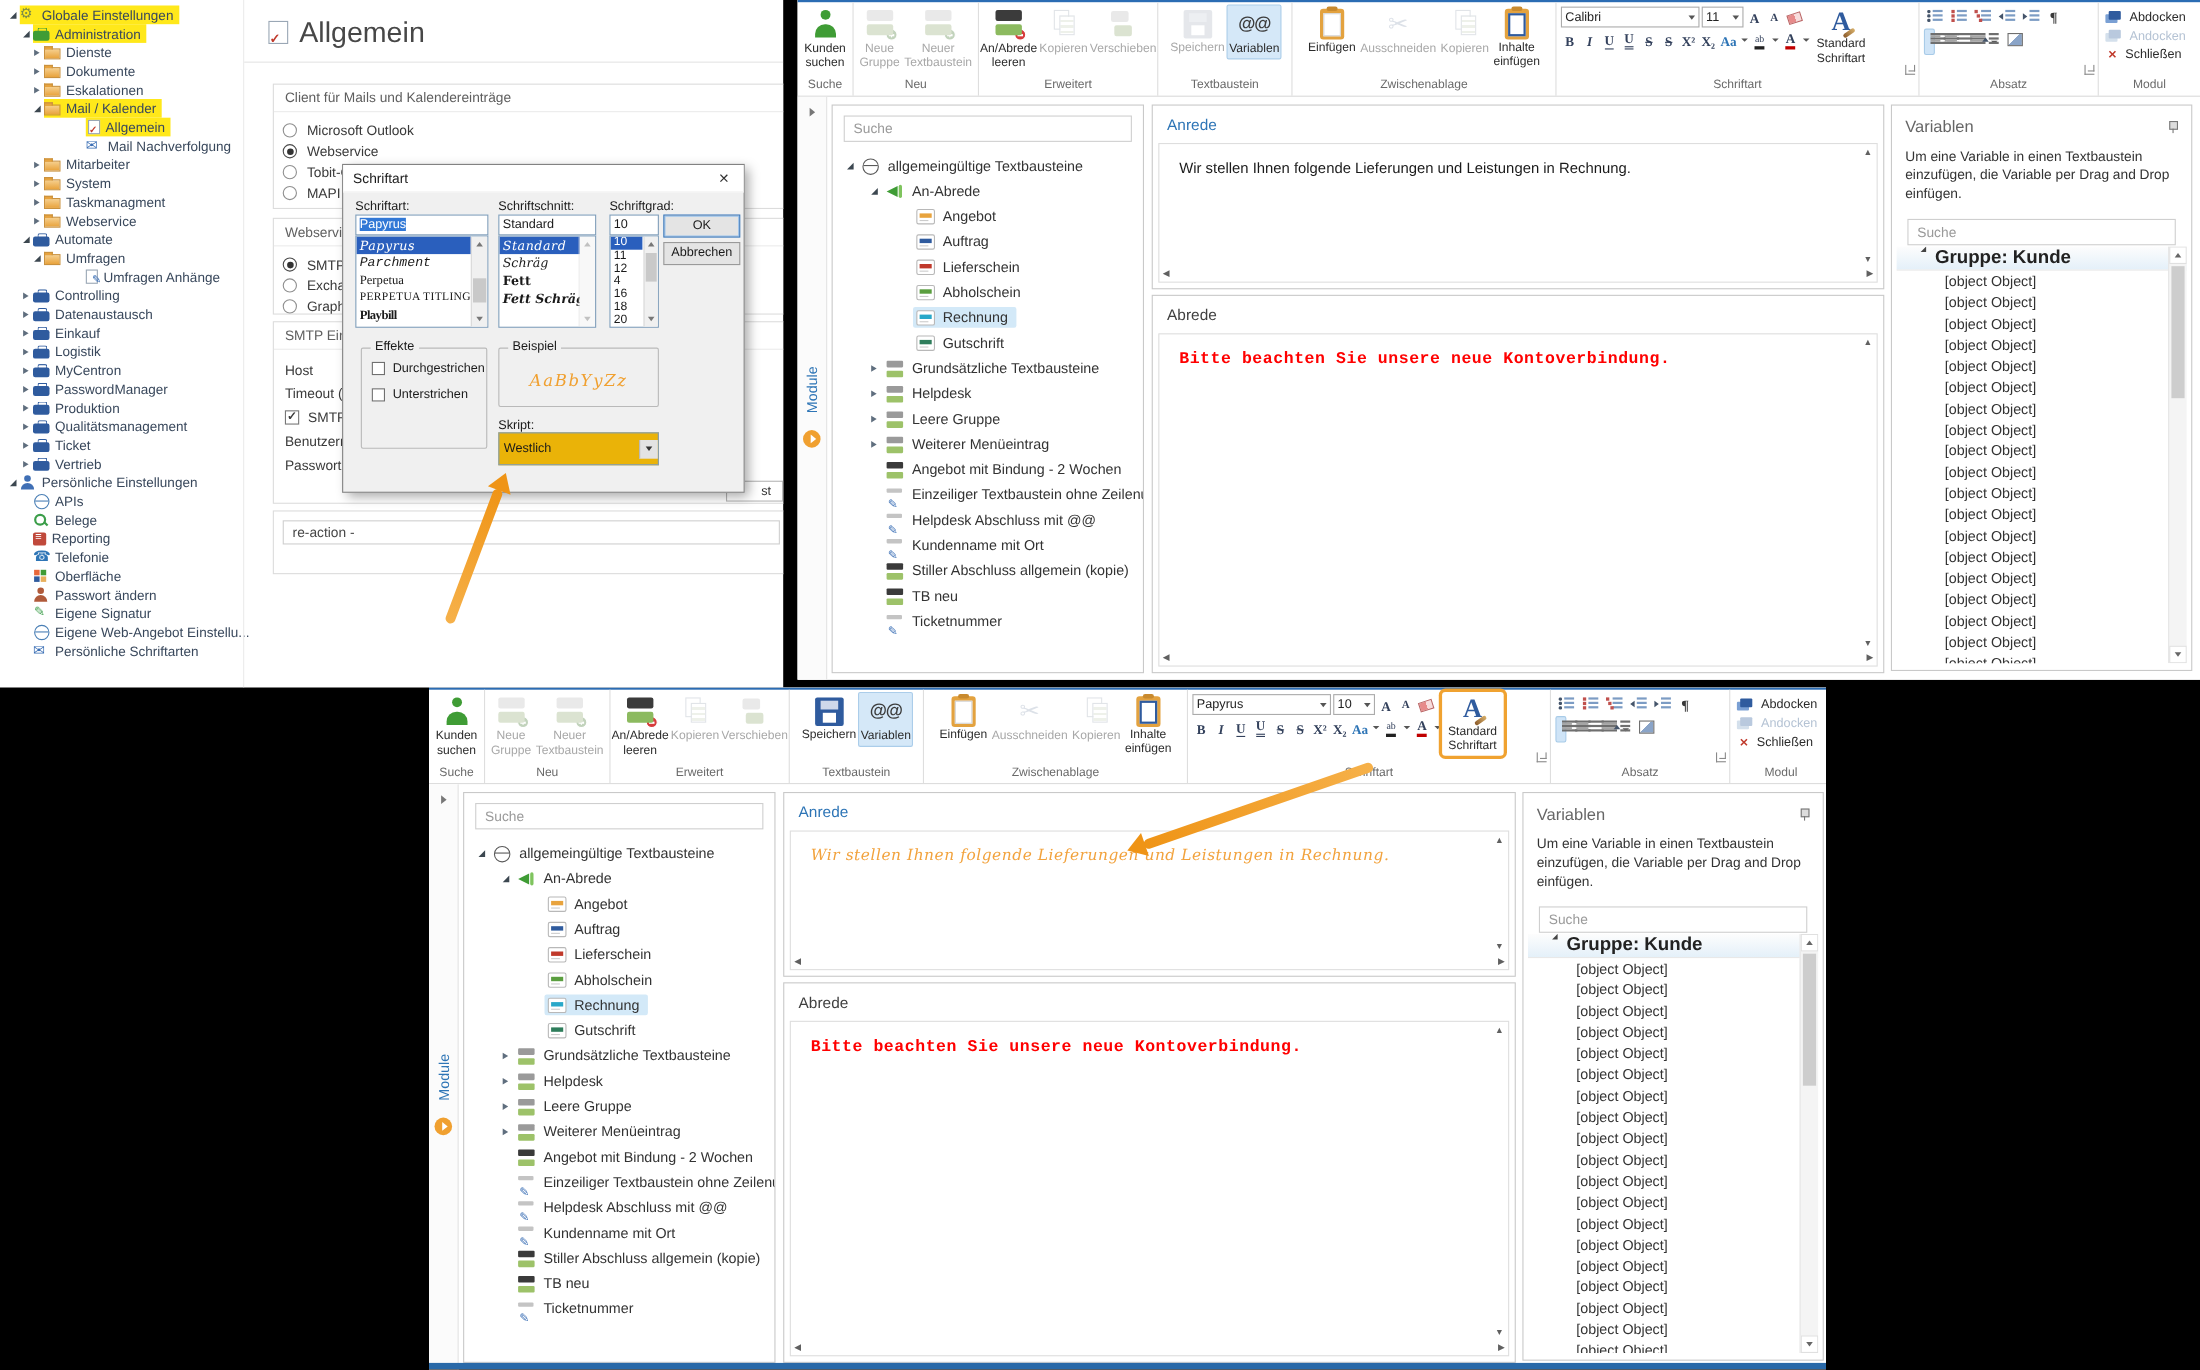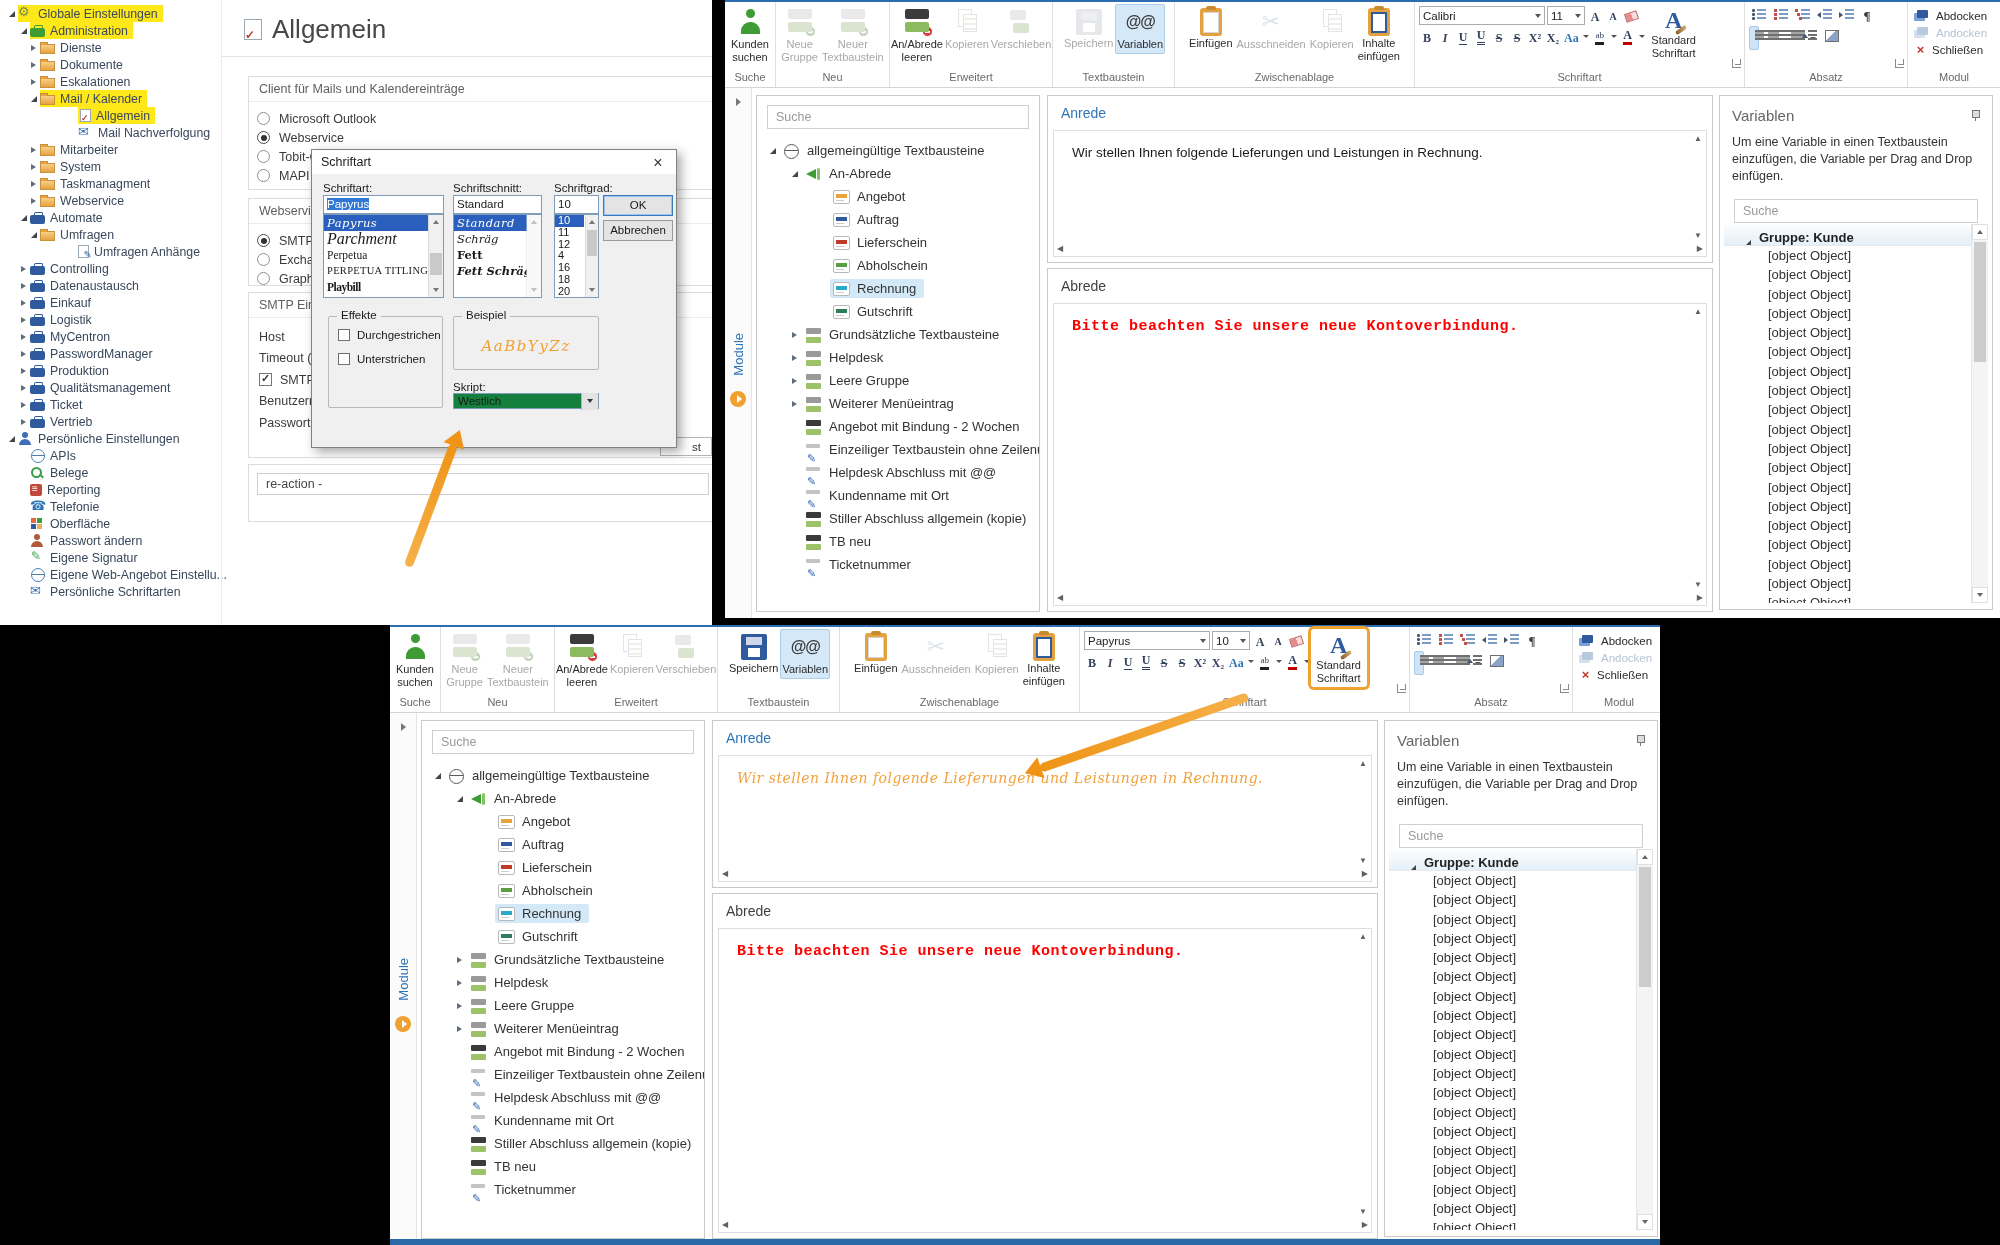"Parchment" .dlrow[data-fstyle="script"] { font-family: Liberation Serif, serif -> Liberation Mono, monospace; font-size: 16px -> 12px }
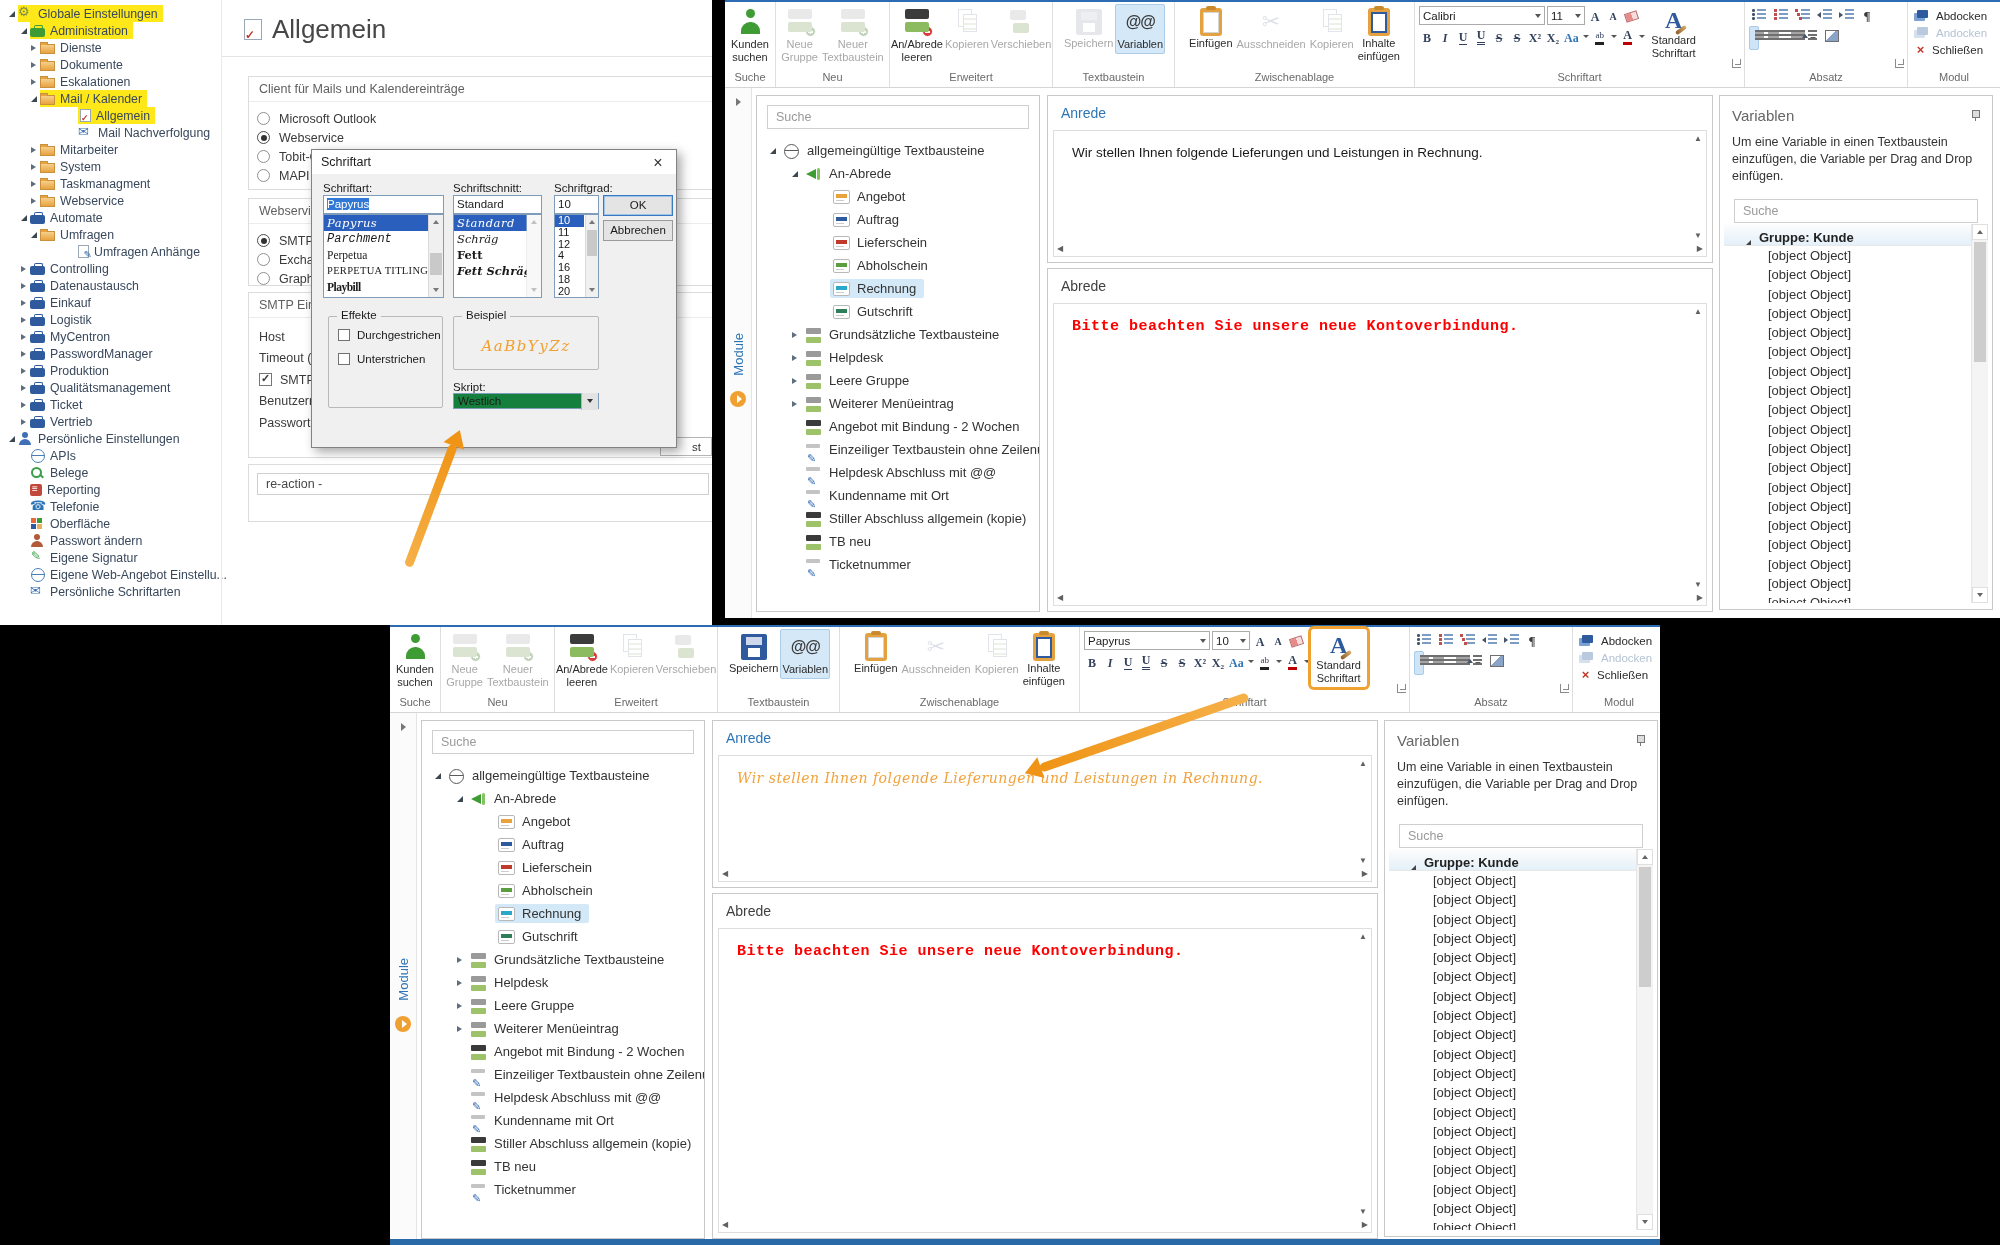"Gruppe: Kunde" .vgrp { align-items: flex-end -> flex-start; font-size: 13px -> 17px }
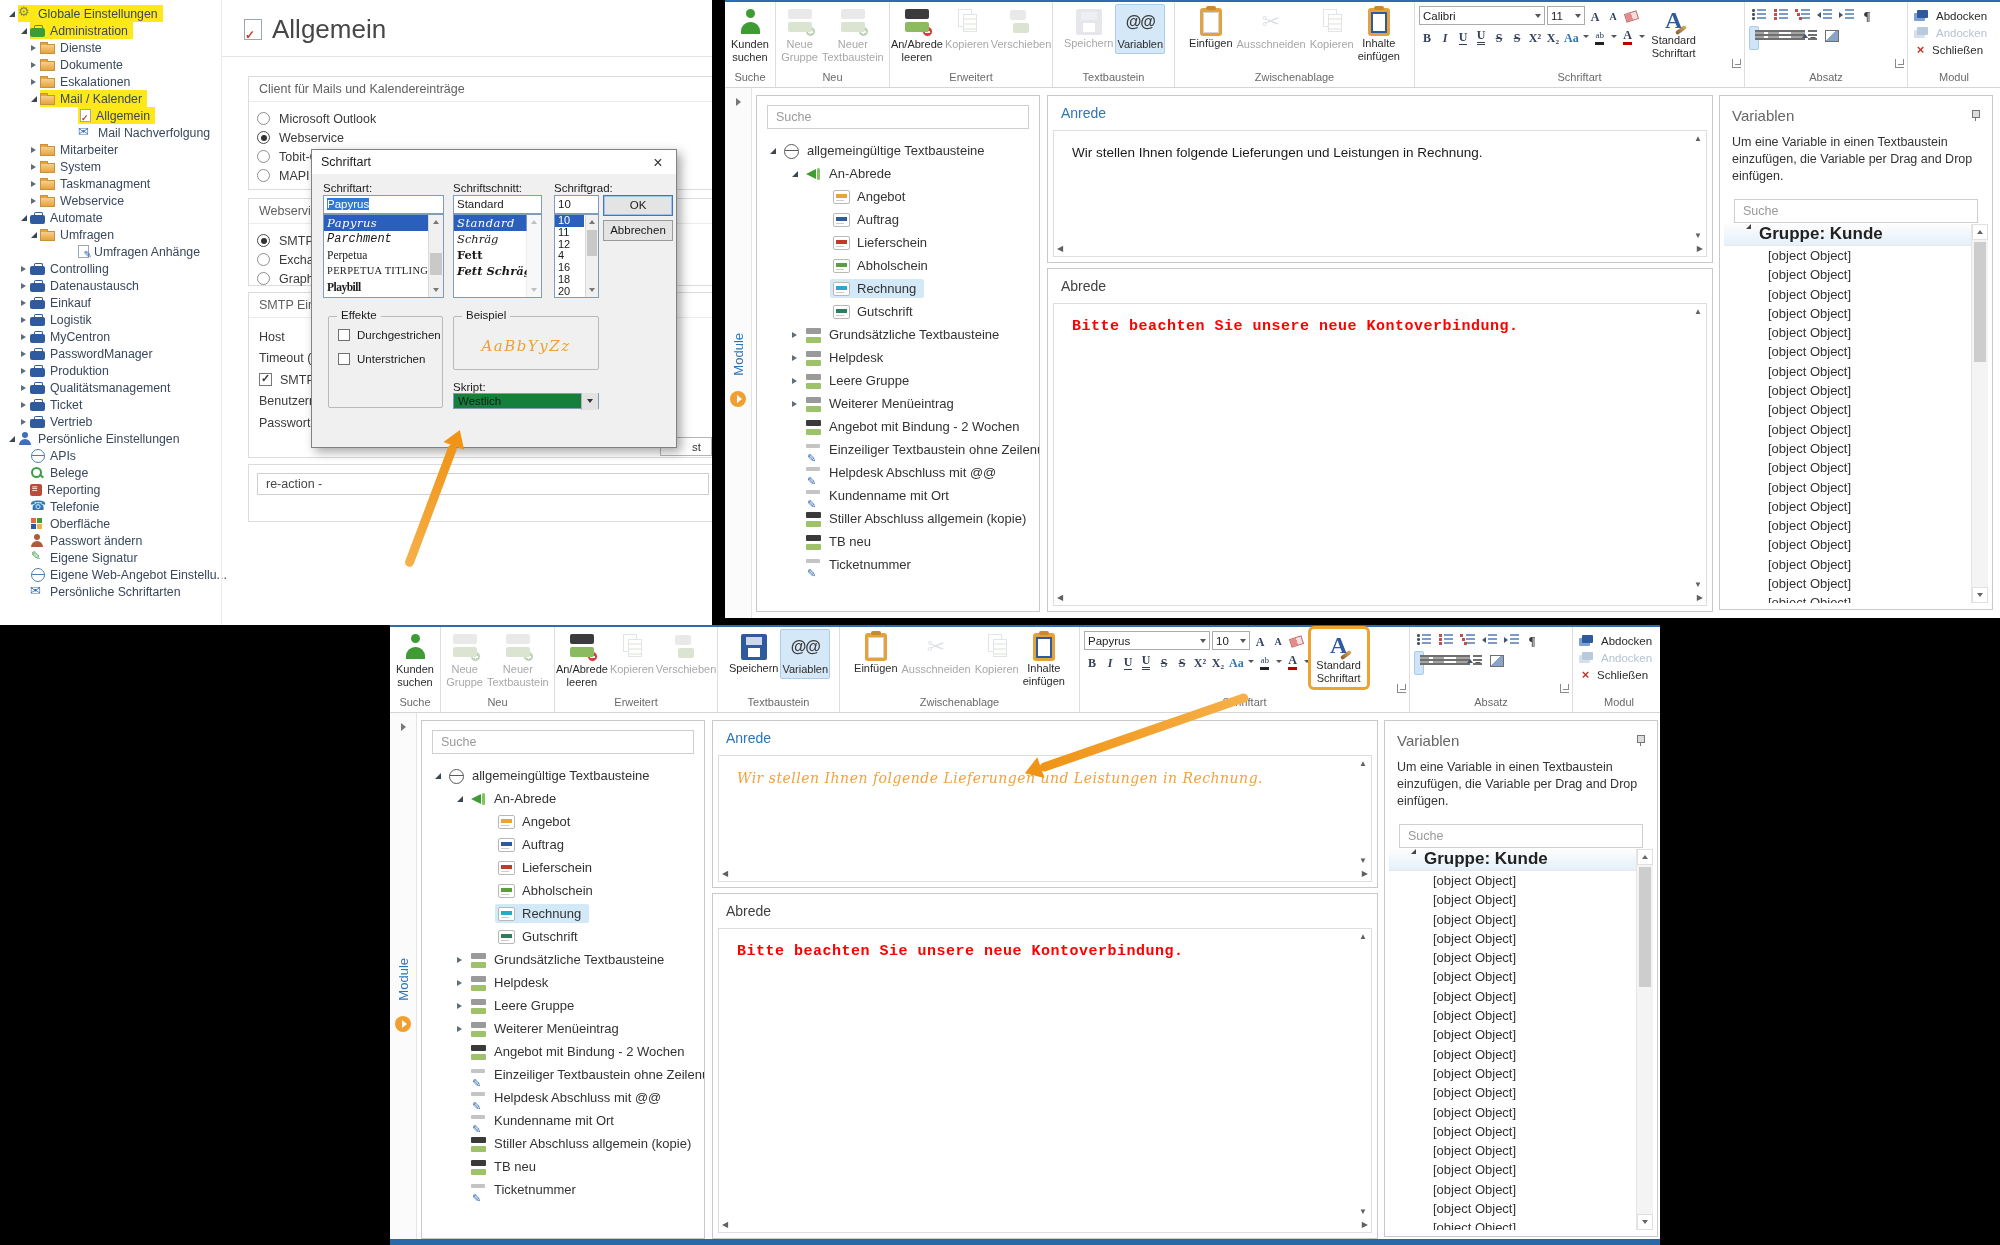"Westlich" .dcombo { background: #15803d -> #eab308; height: 16px -> 30px }
